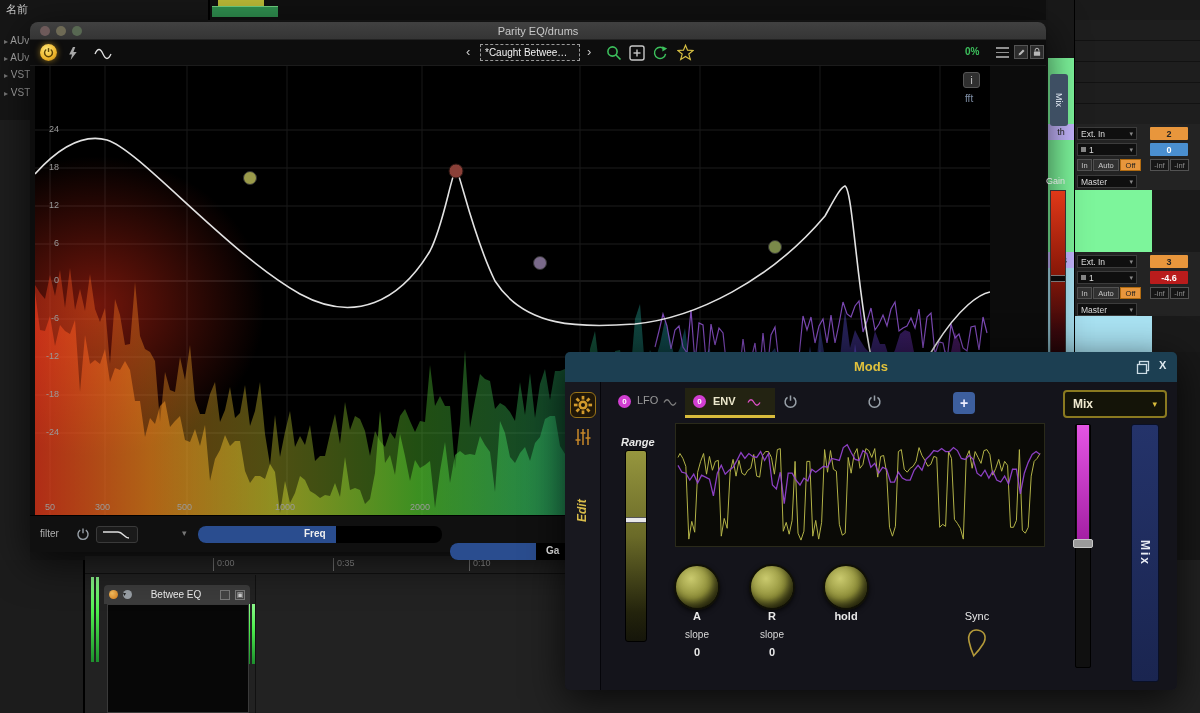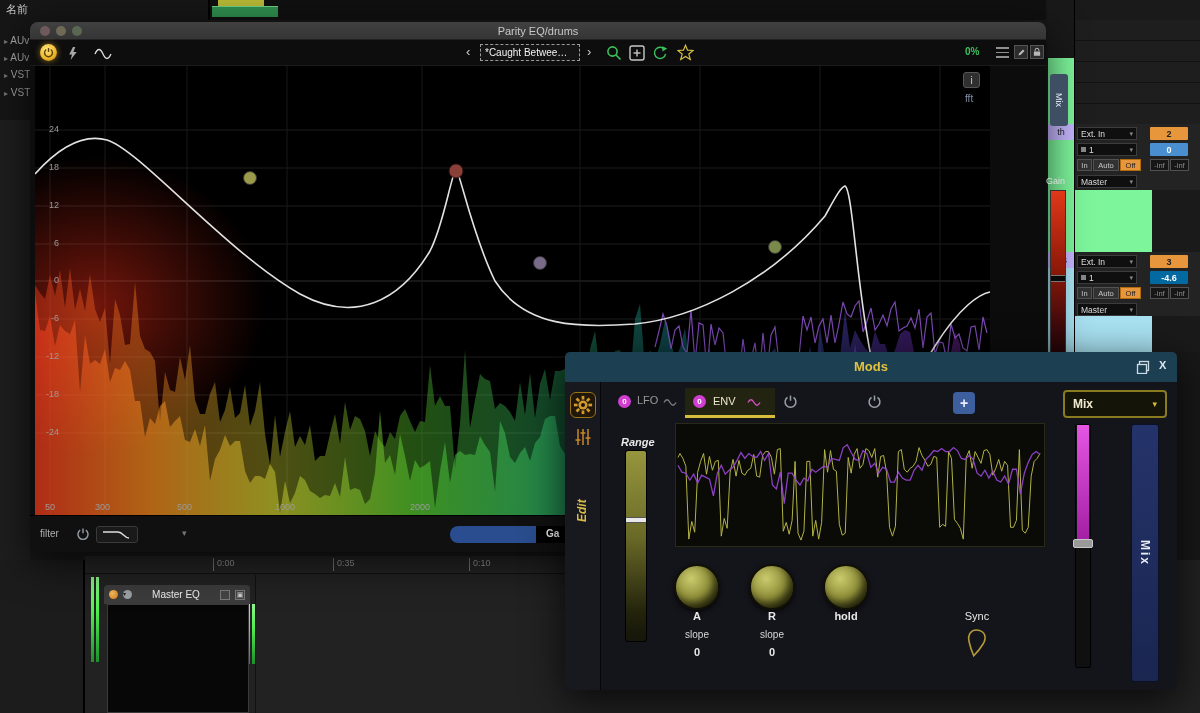"-4.6" div.abs { background: #0369a1 -> #b91c1c }
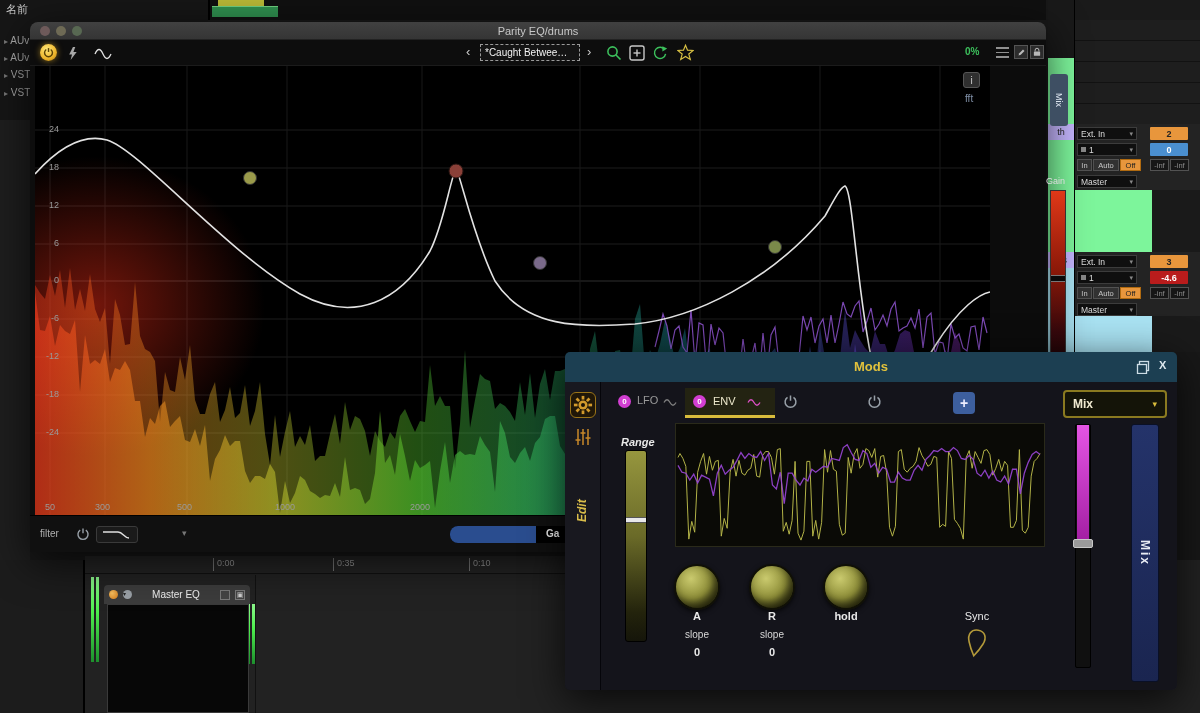"ENV" span.abs { font-weight: normal -> bold }
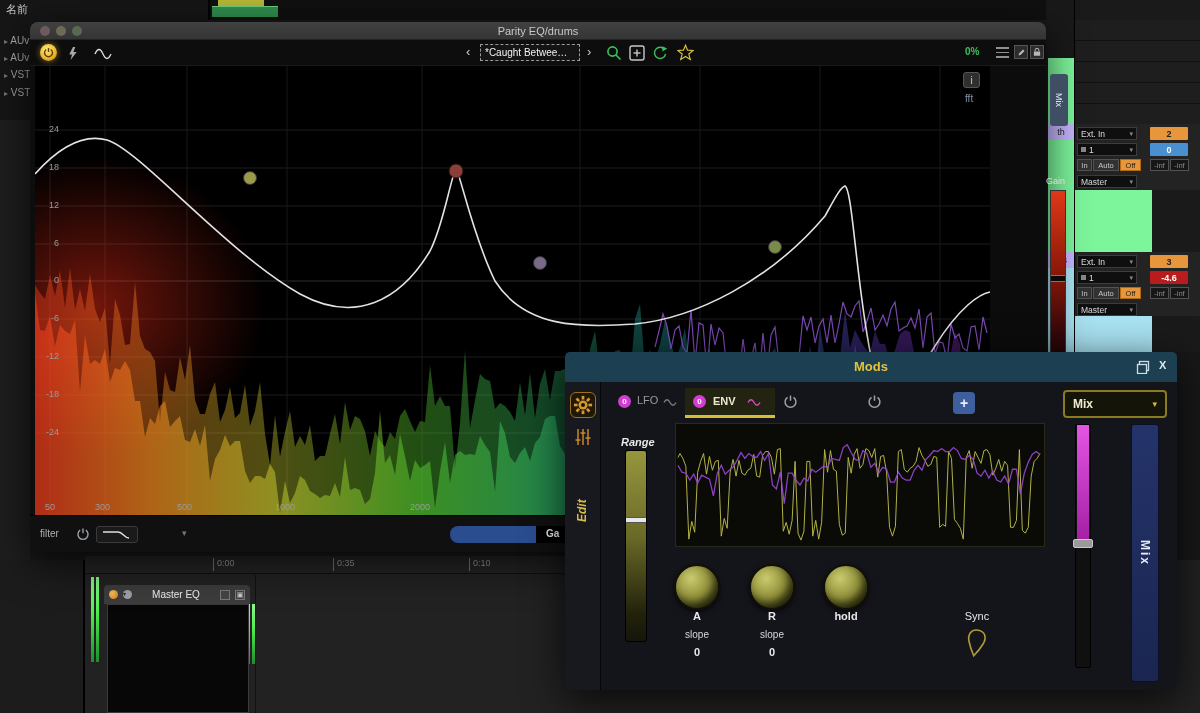"Freq" div.abs { html: none -> <div> <div></div> <span>Freq</span> </div> }
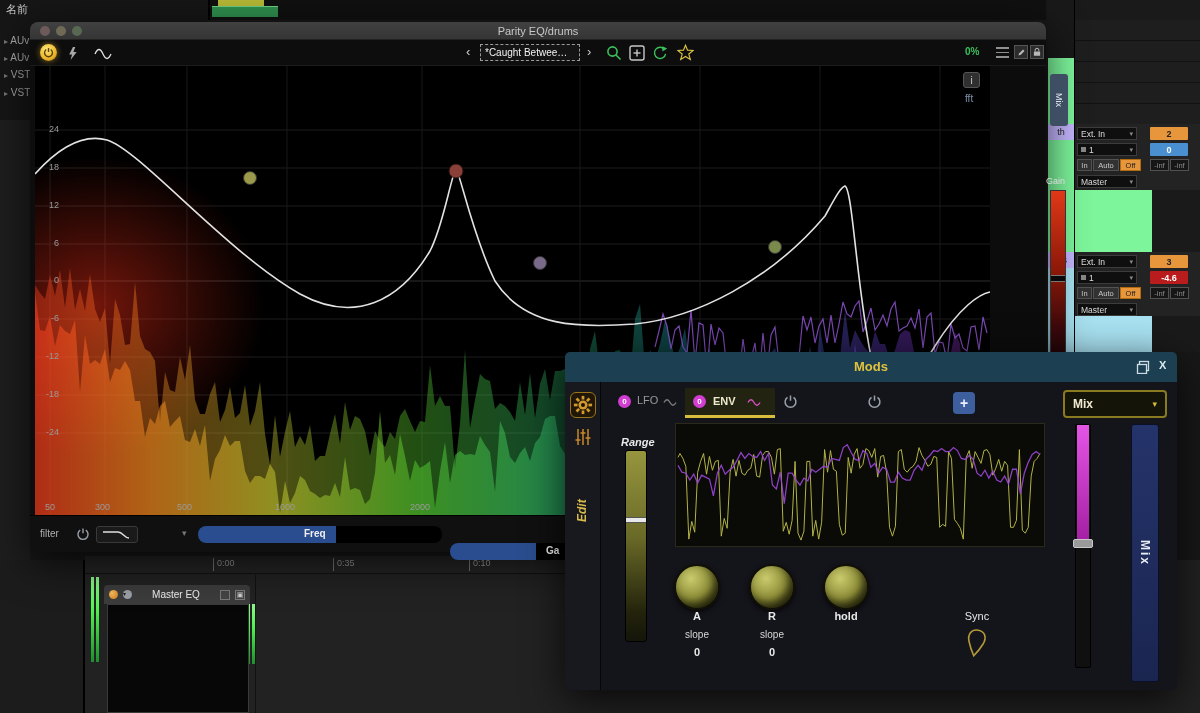"Master EQ" span { text: Master -> Betwee }
